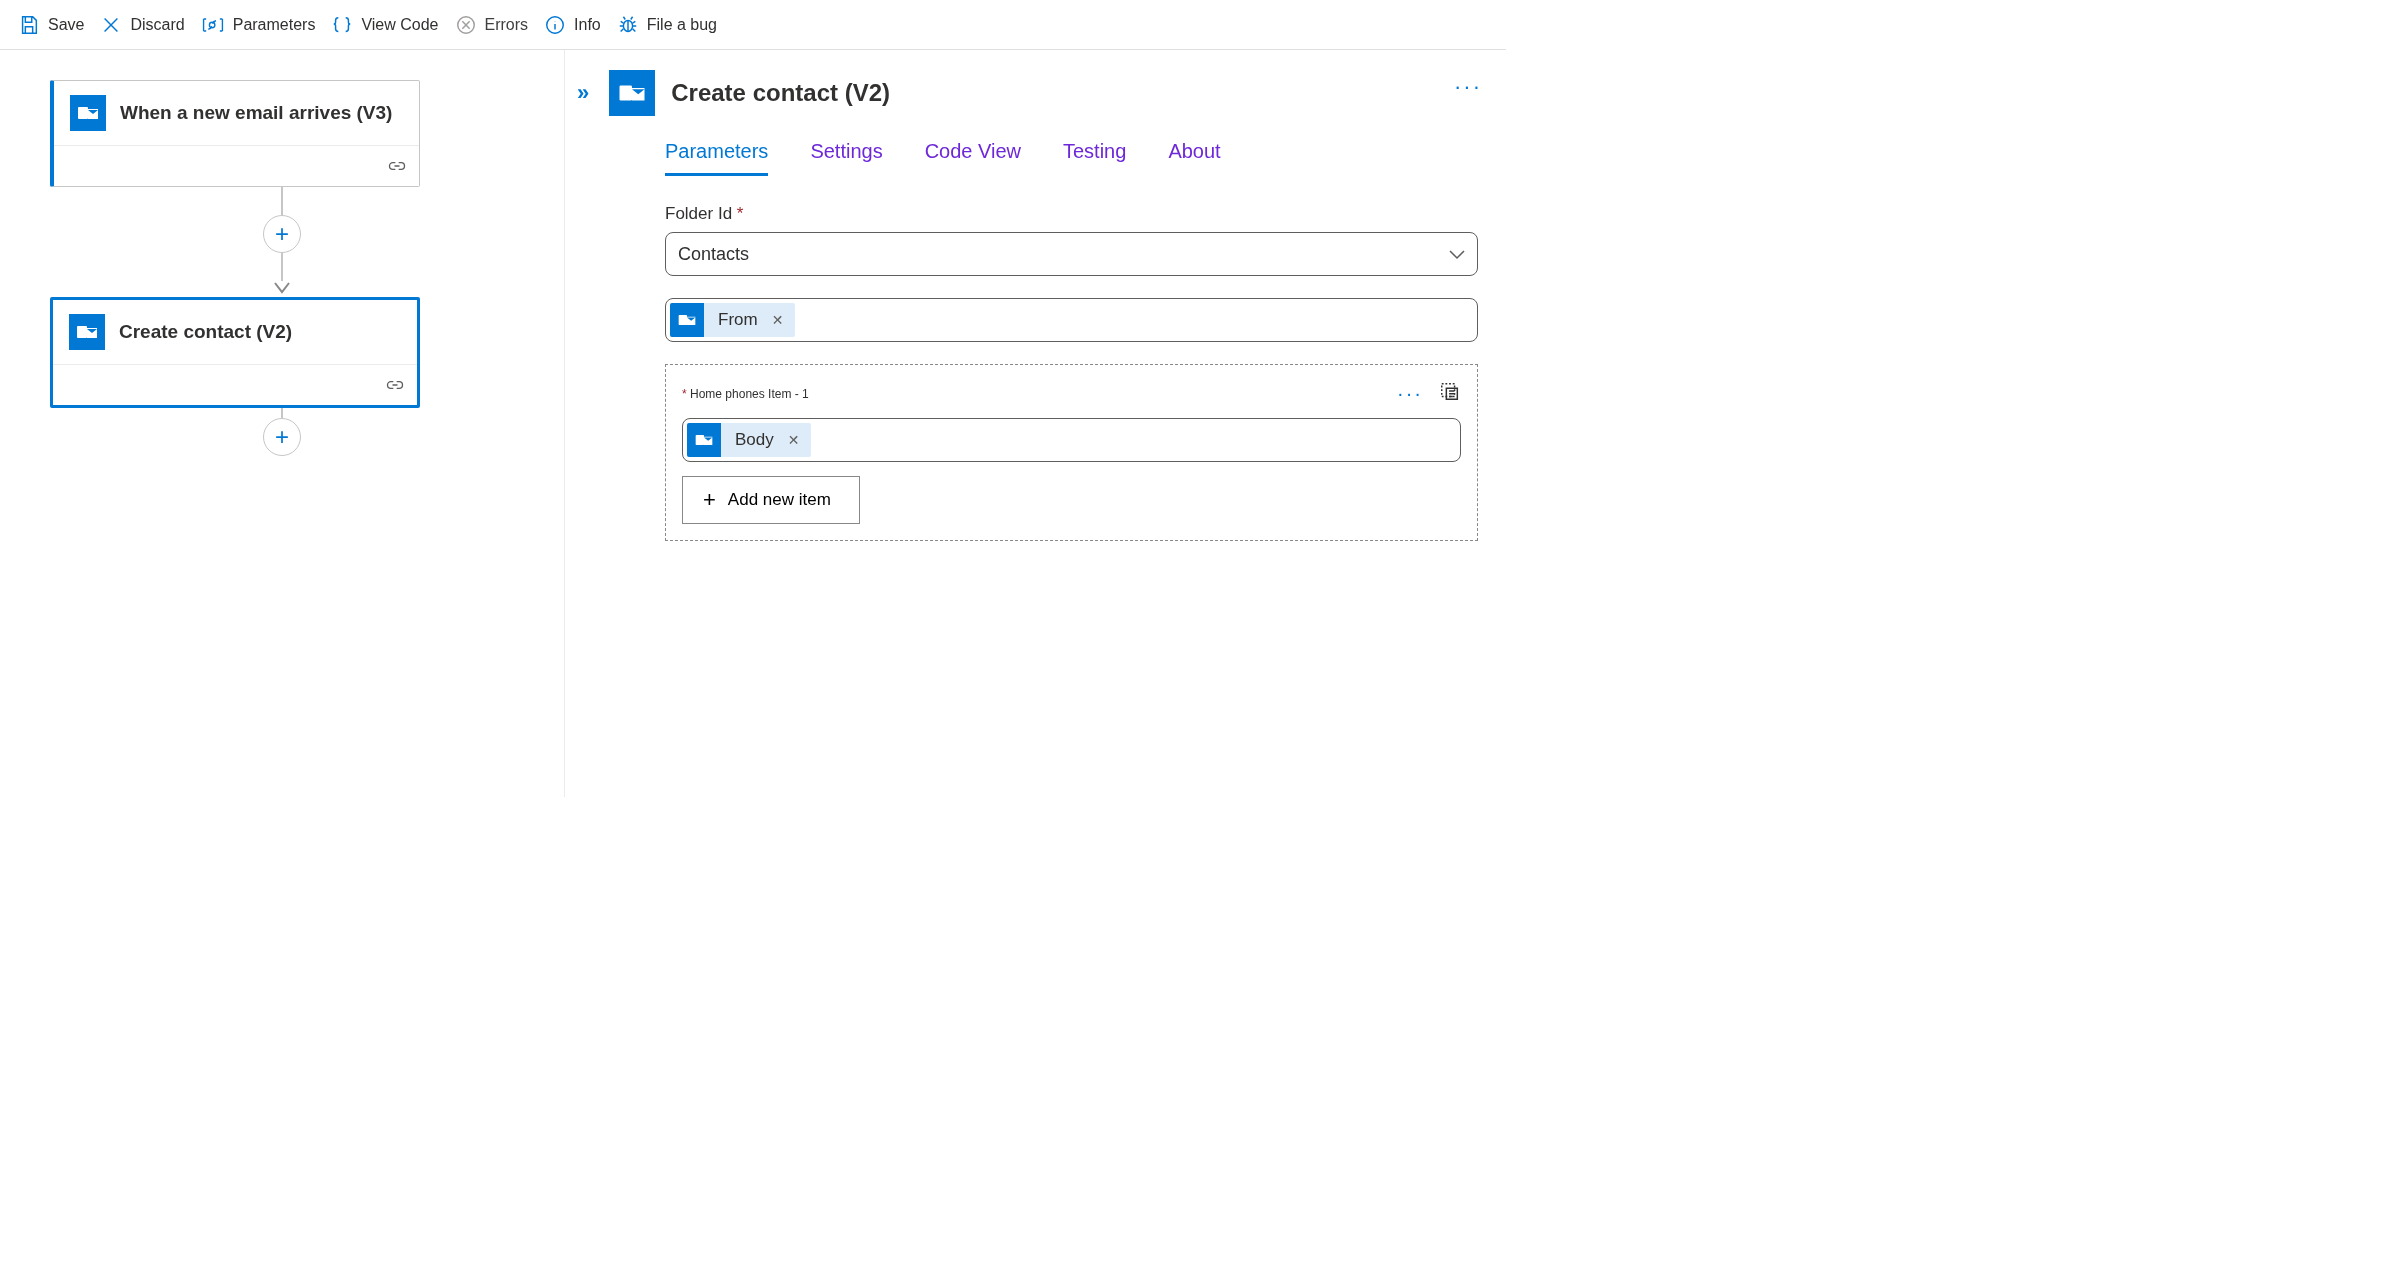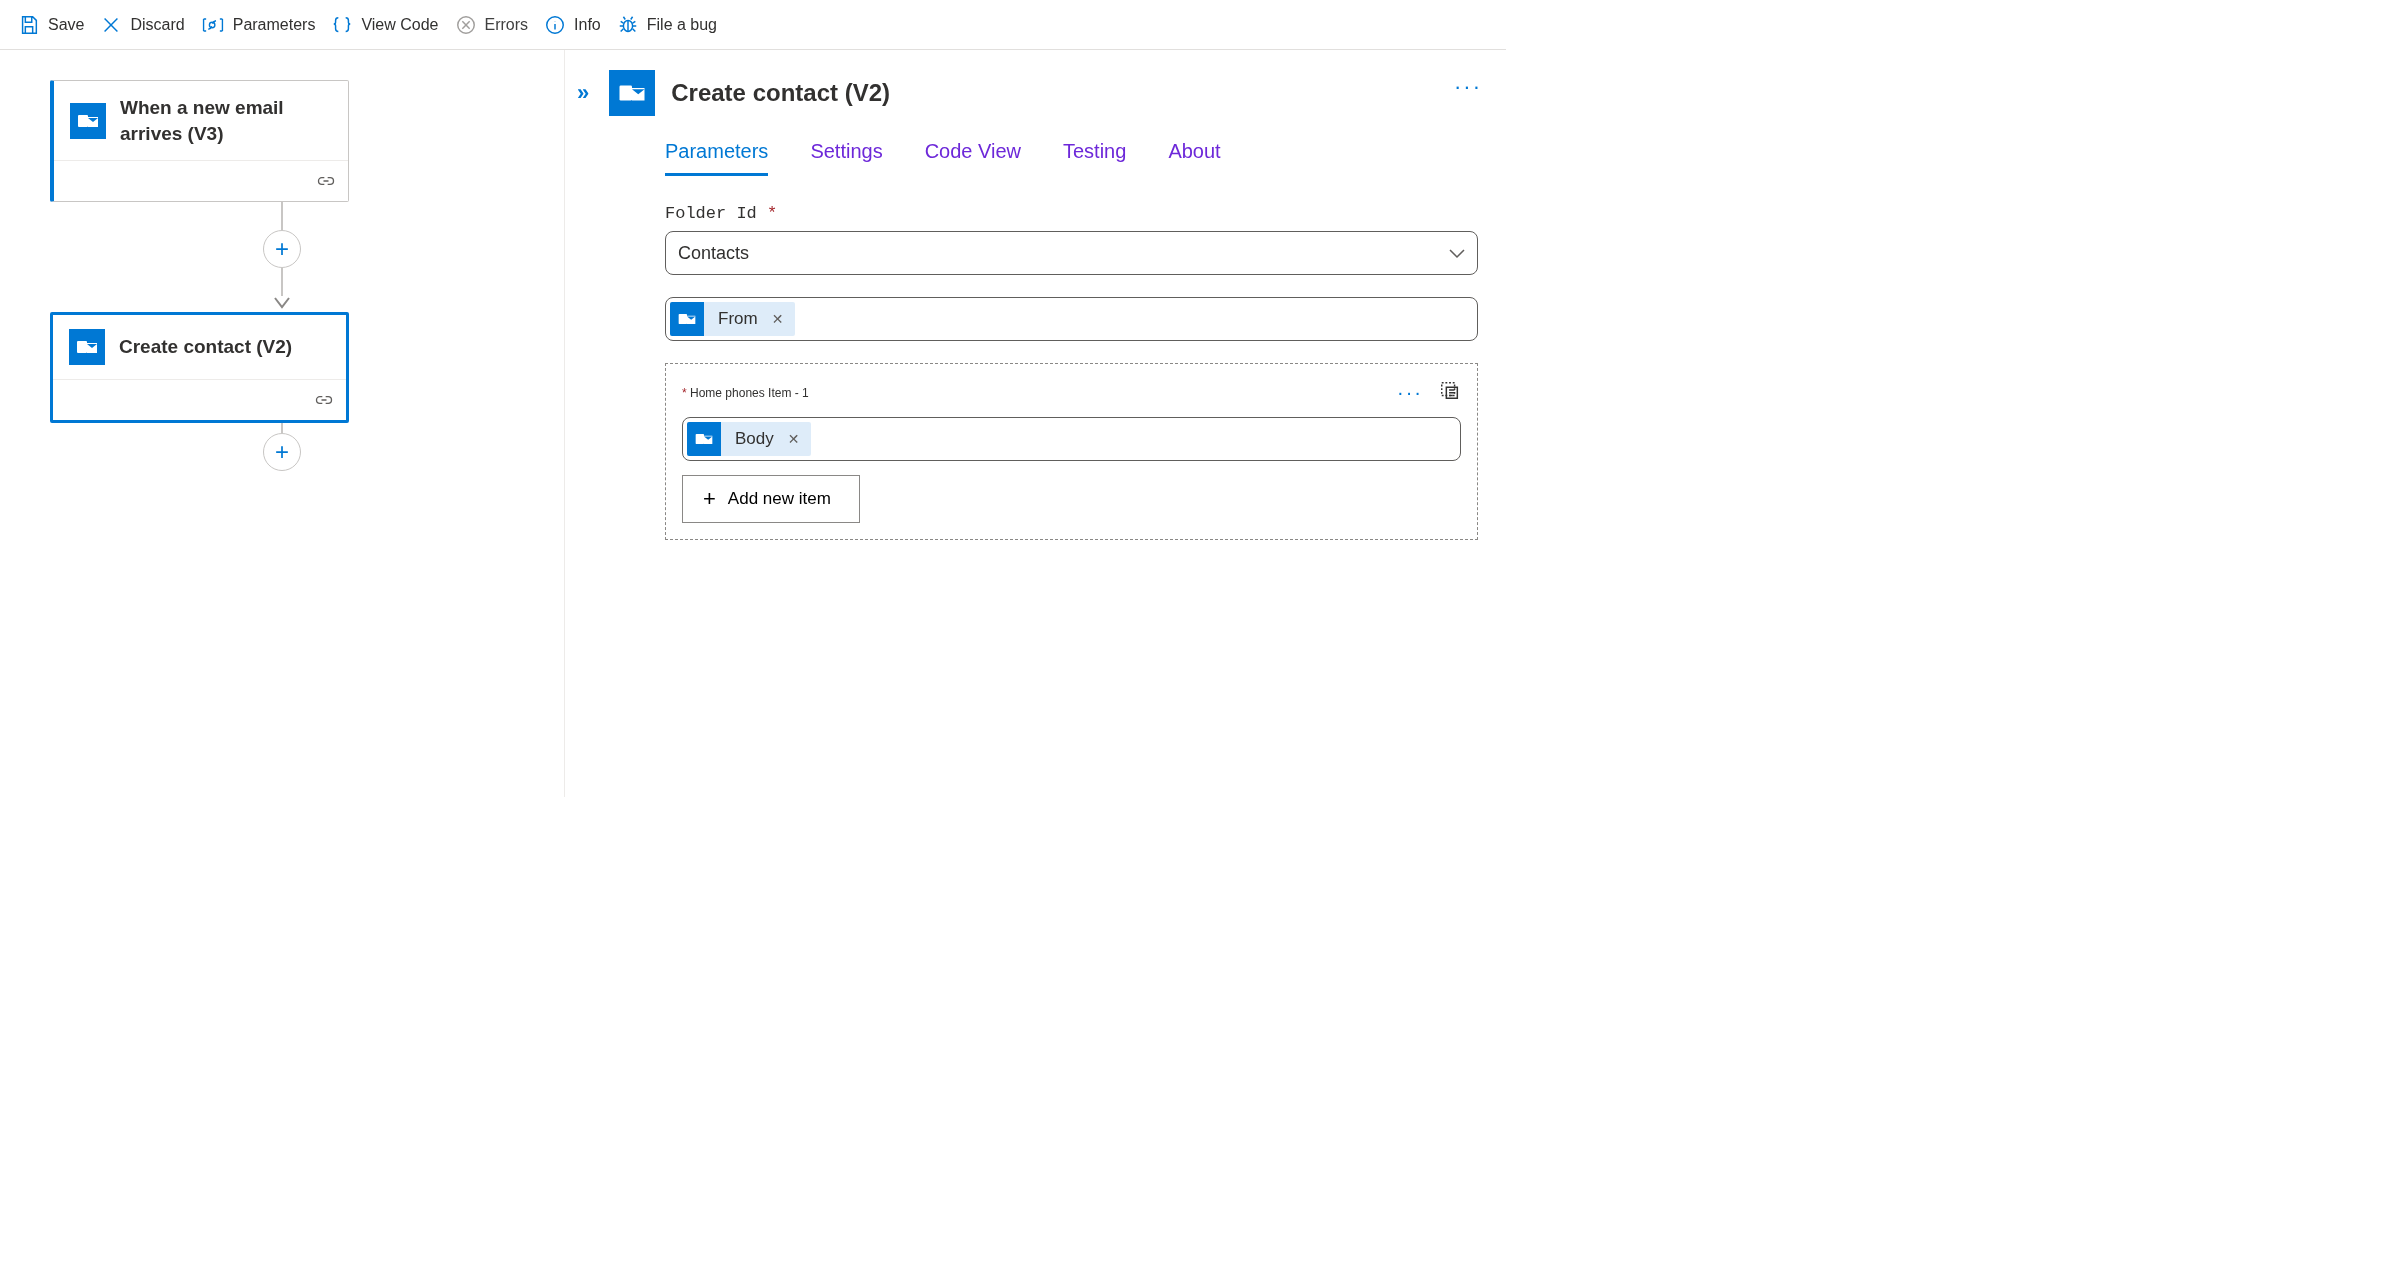"When a new email arrives" .card { width: 299px -> 370px }
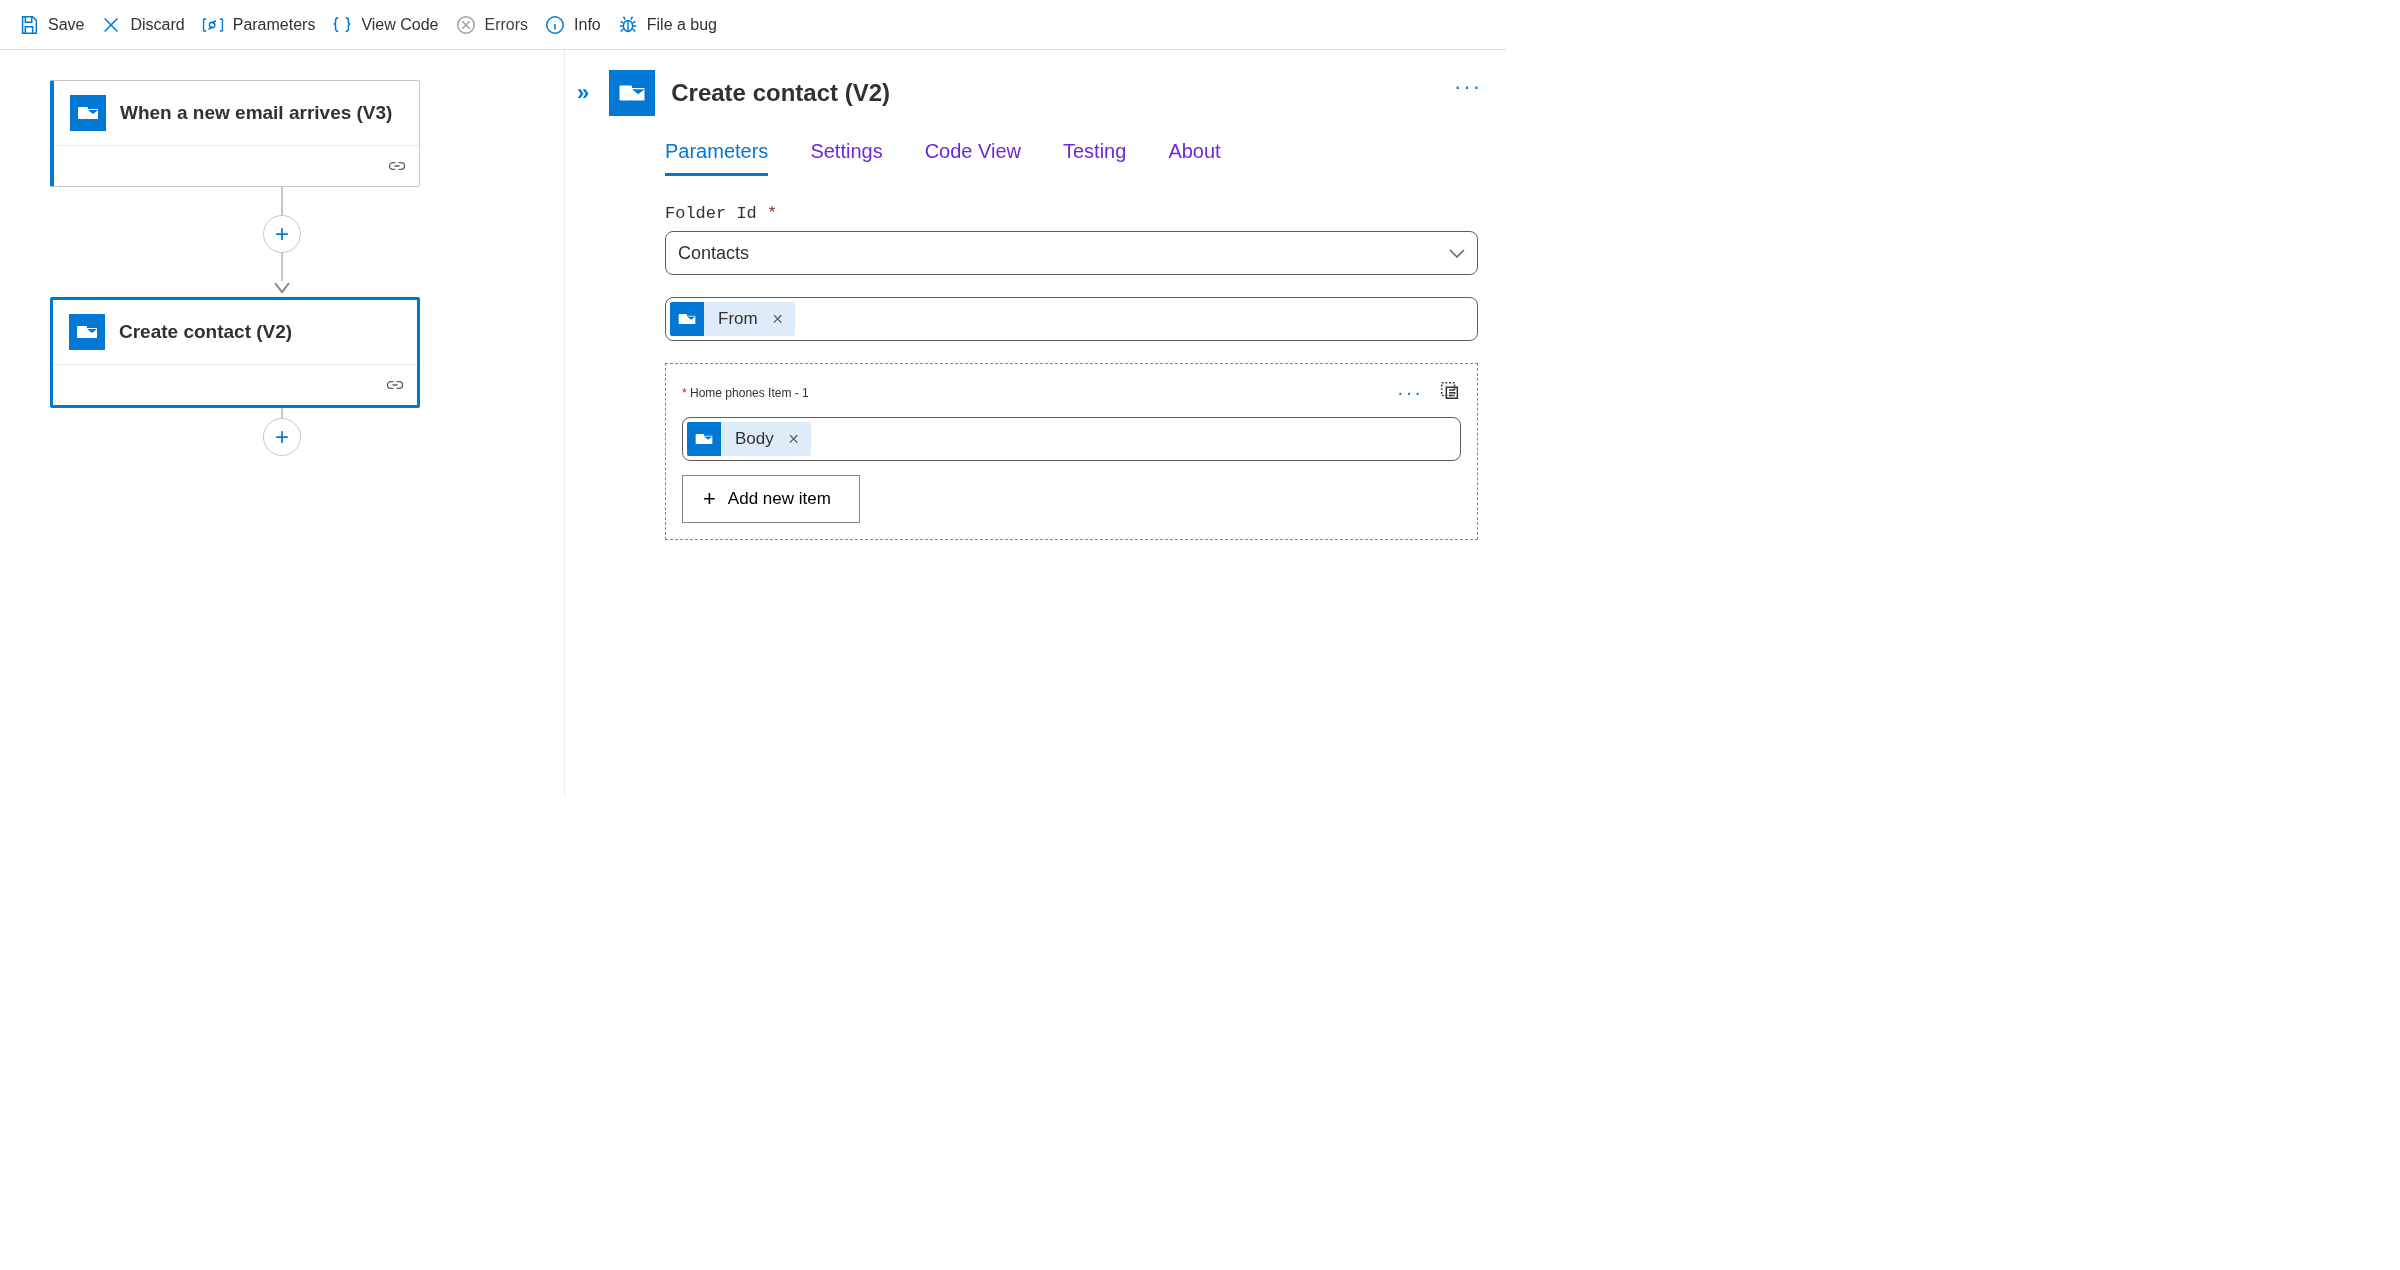"Folder Id *" .field-label { font-family: Liberation Mono, monospace -> none }
